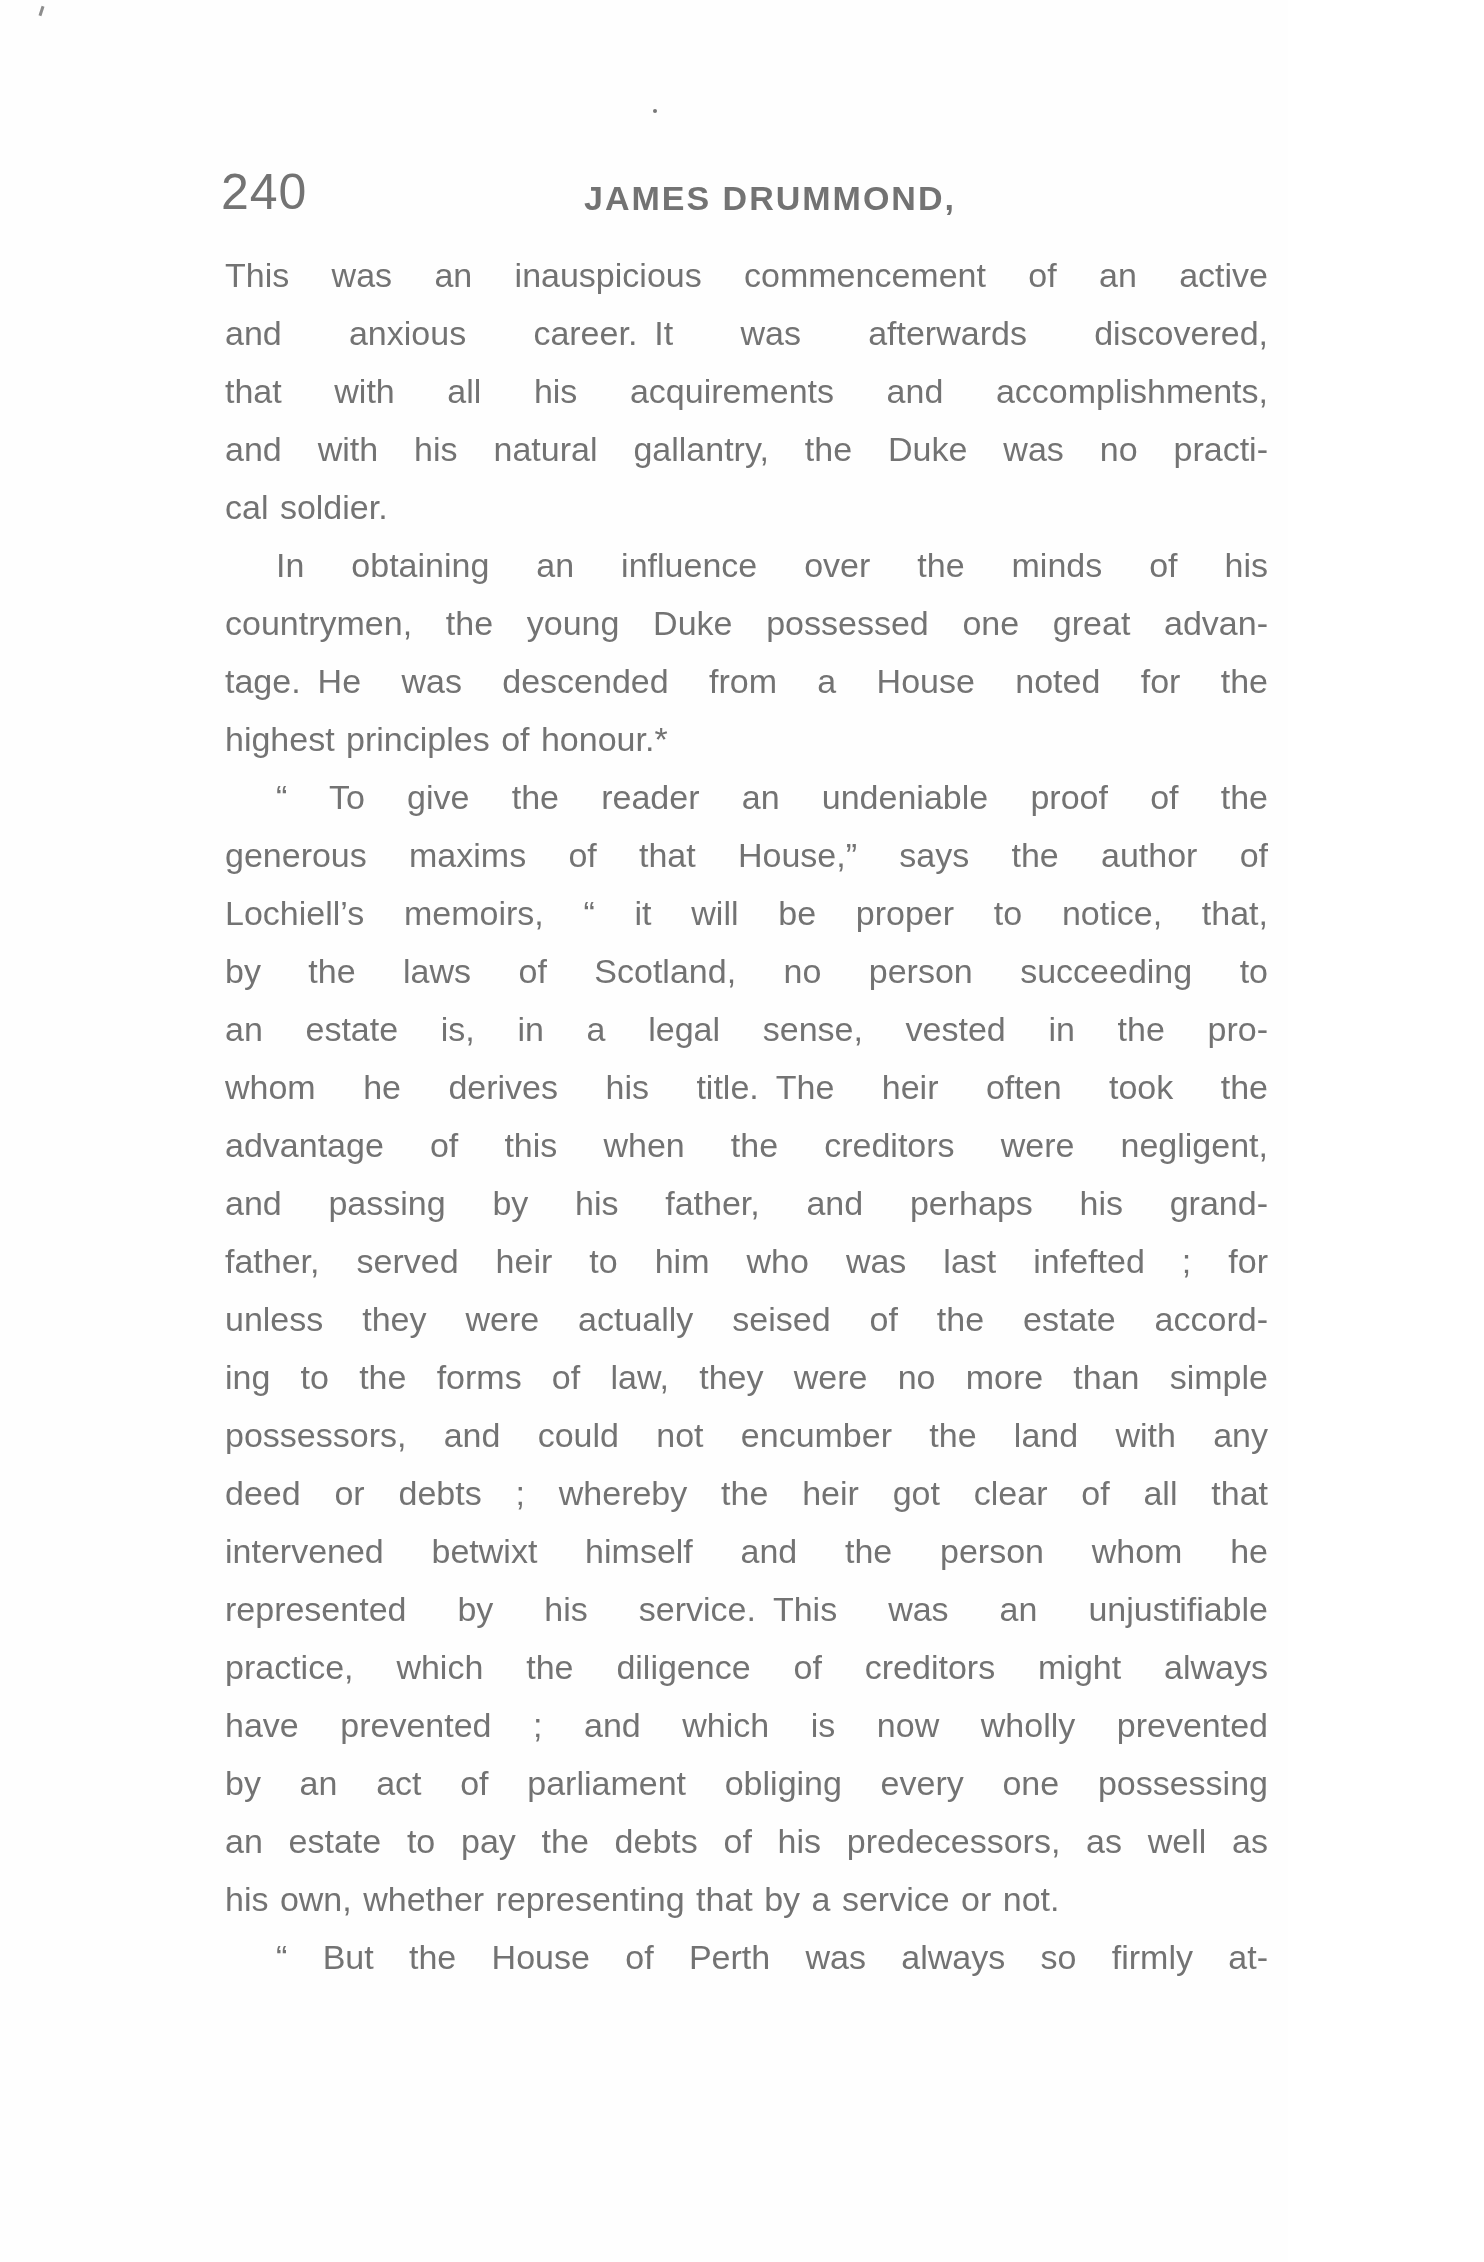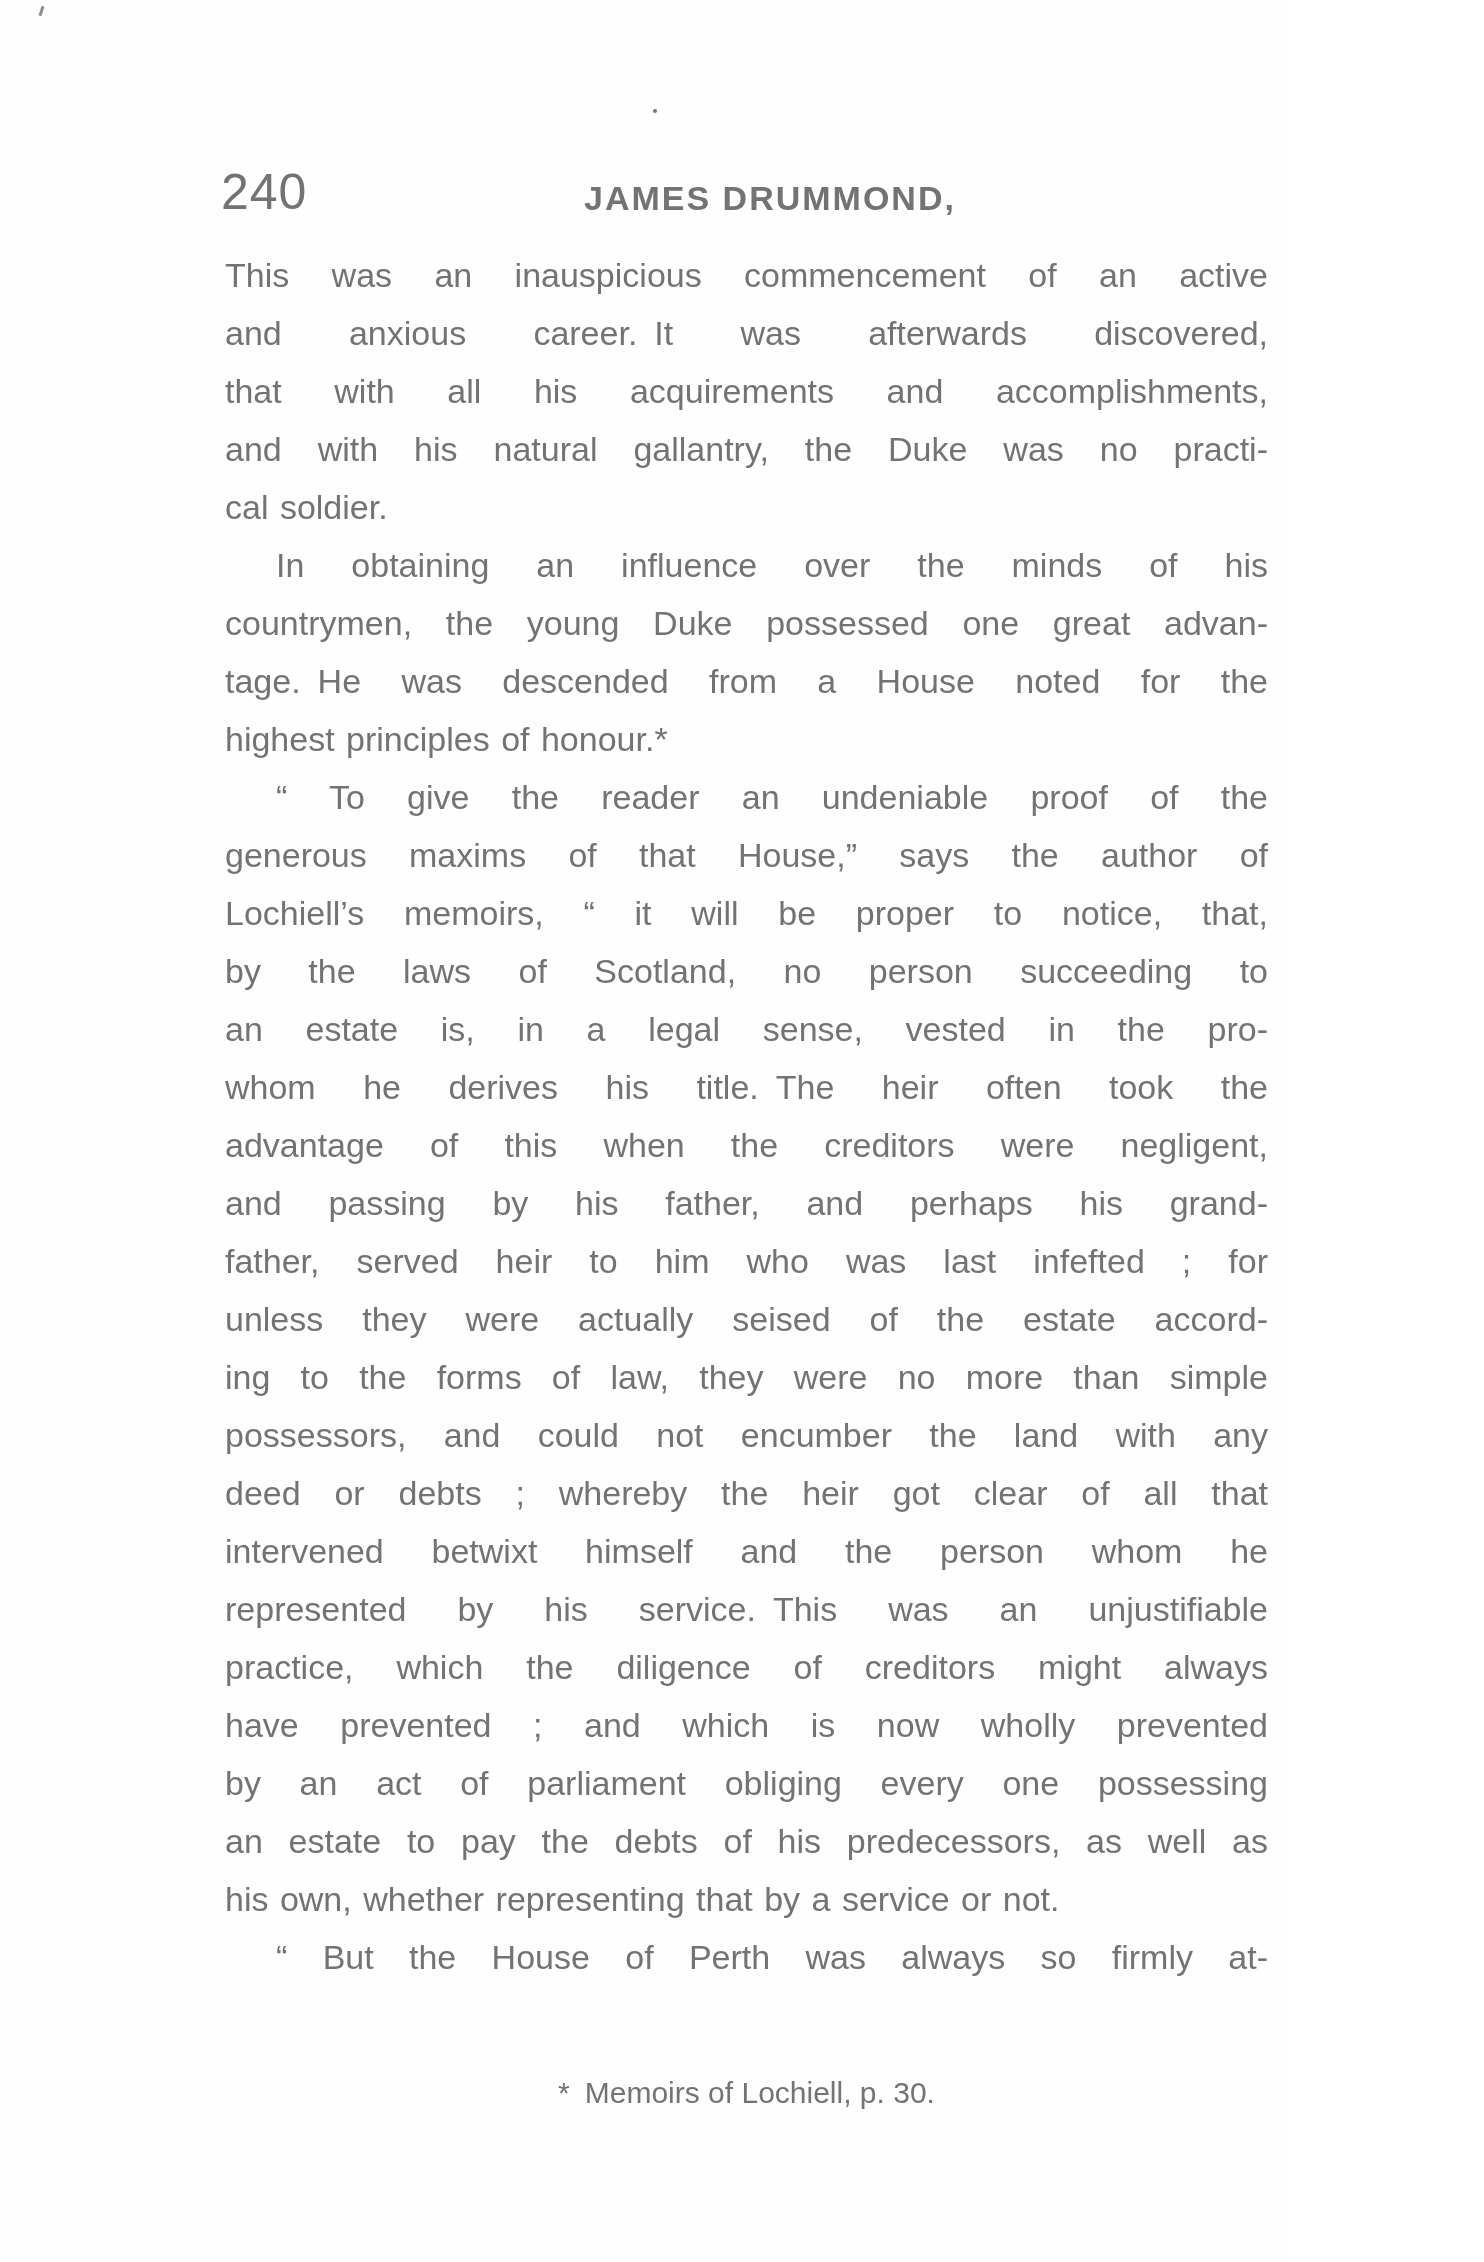"* Memoirs of Lochiell, p." div.footnote { html: <div>* Memoirs of Lochiell, p. 30.</div> -> none }
